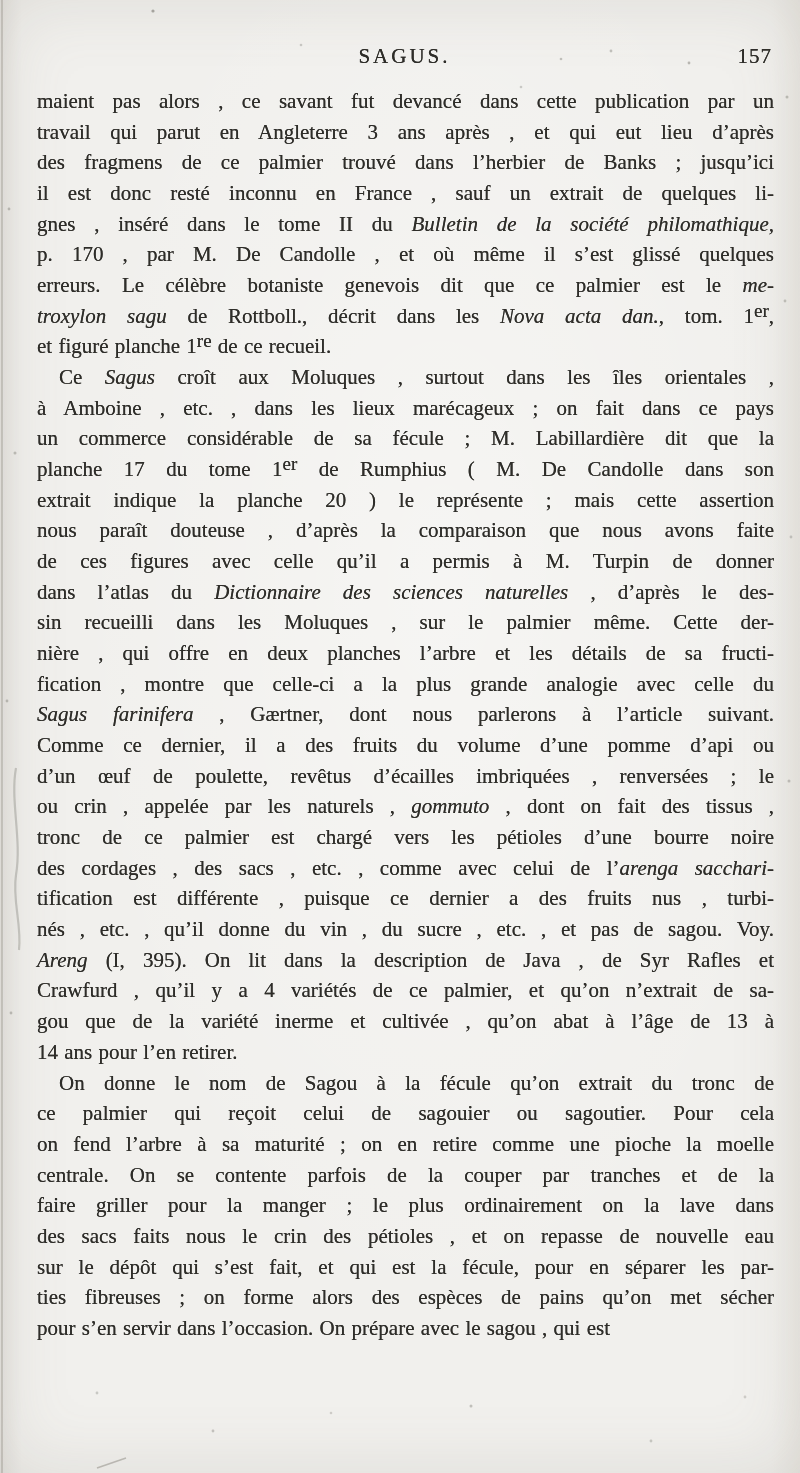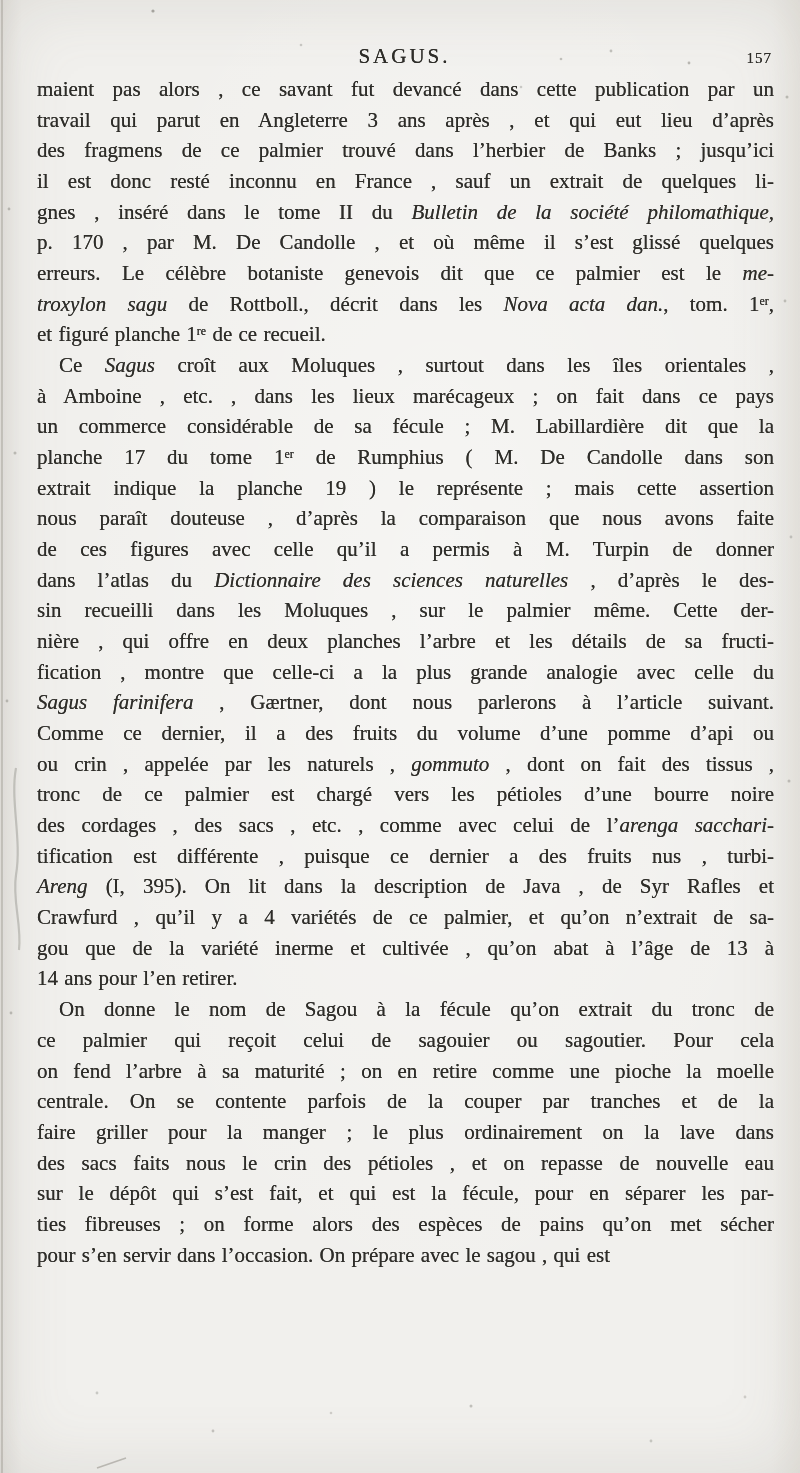"157" .head-page-number { font-size: 15px -> 21px }
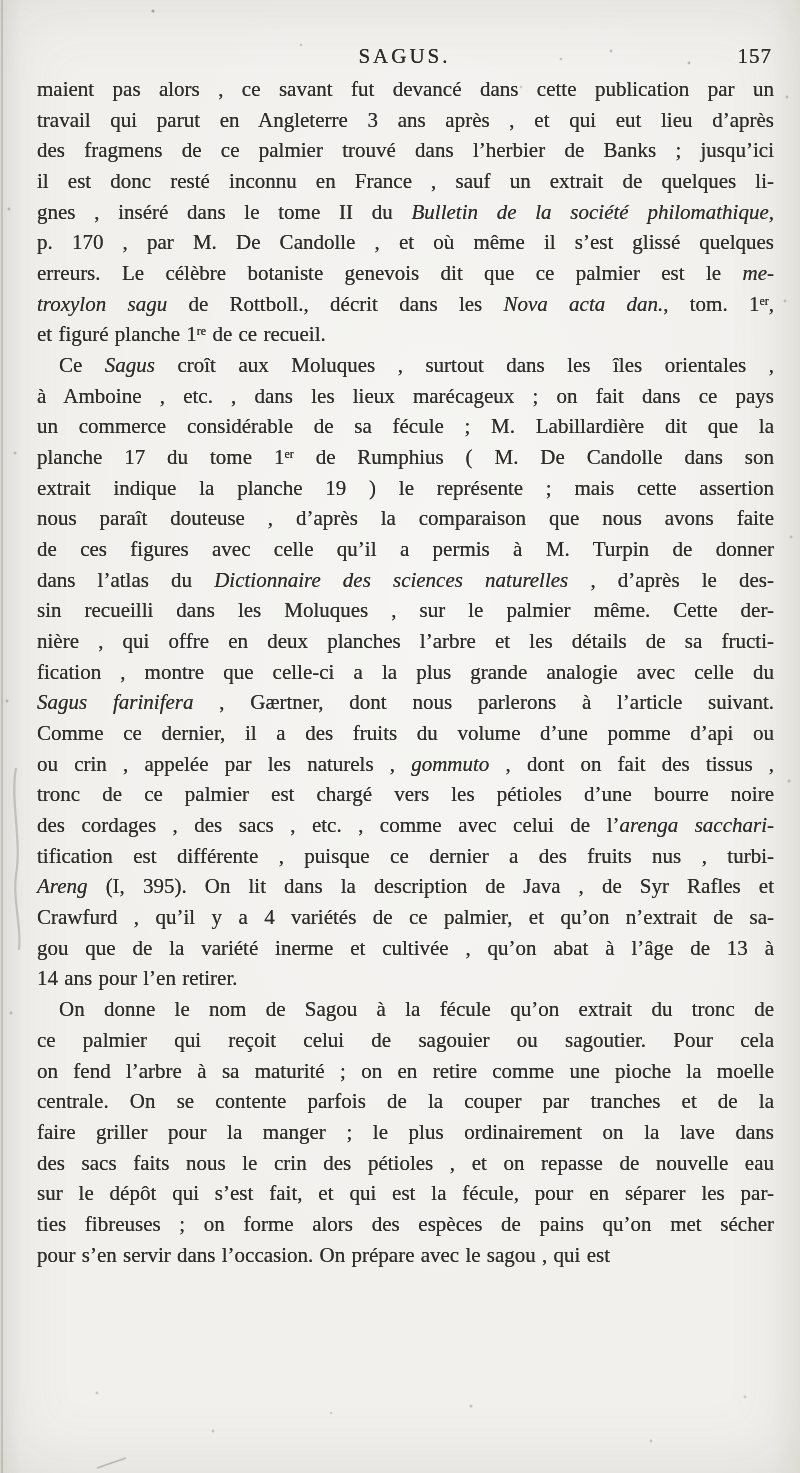"maient pas alors , ce" .text-block { top: 74px -> 86px }
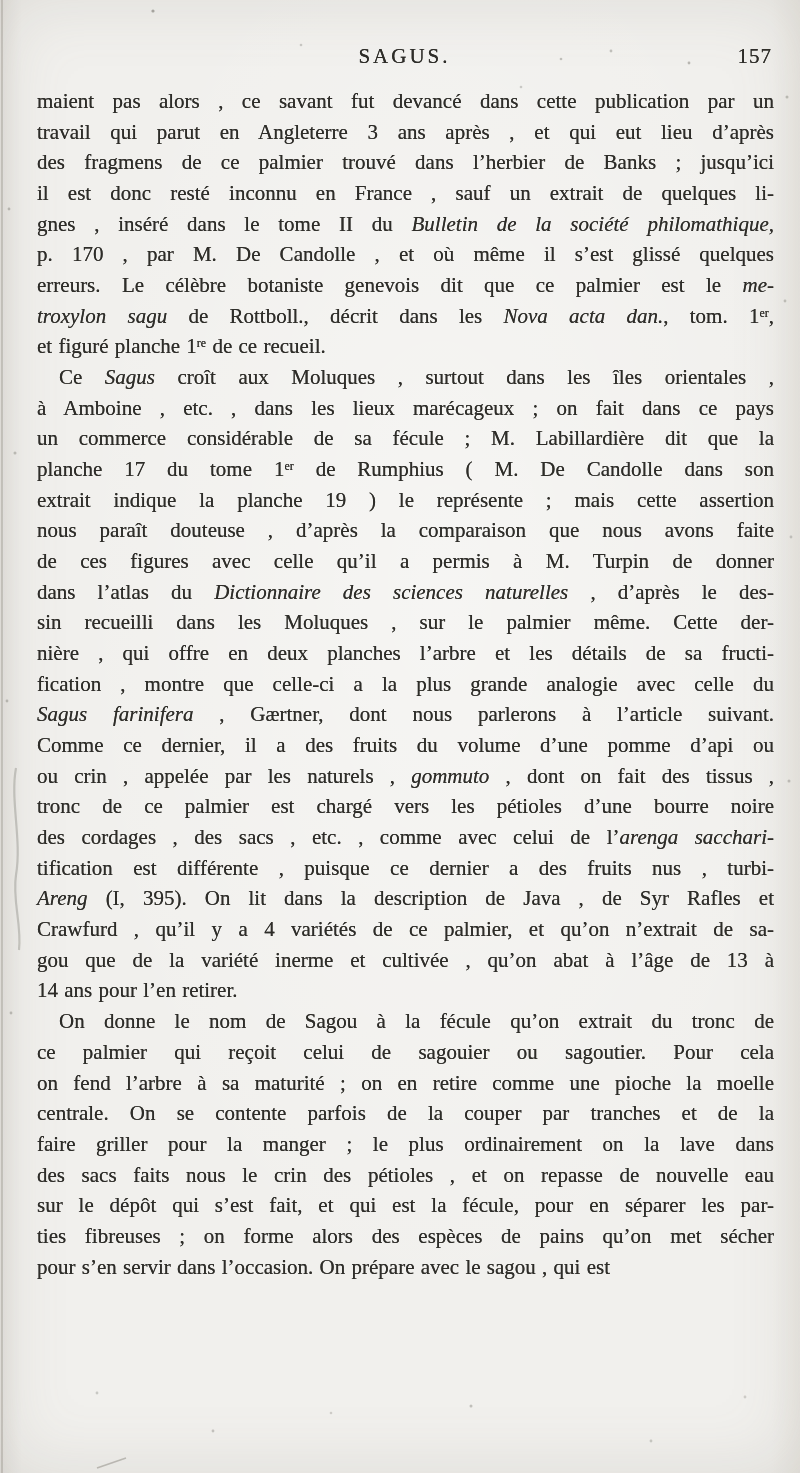"er" sup { font-size: 12px -> 19px }
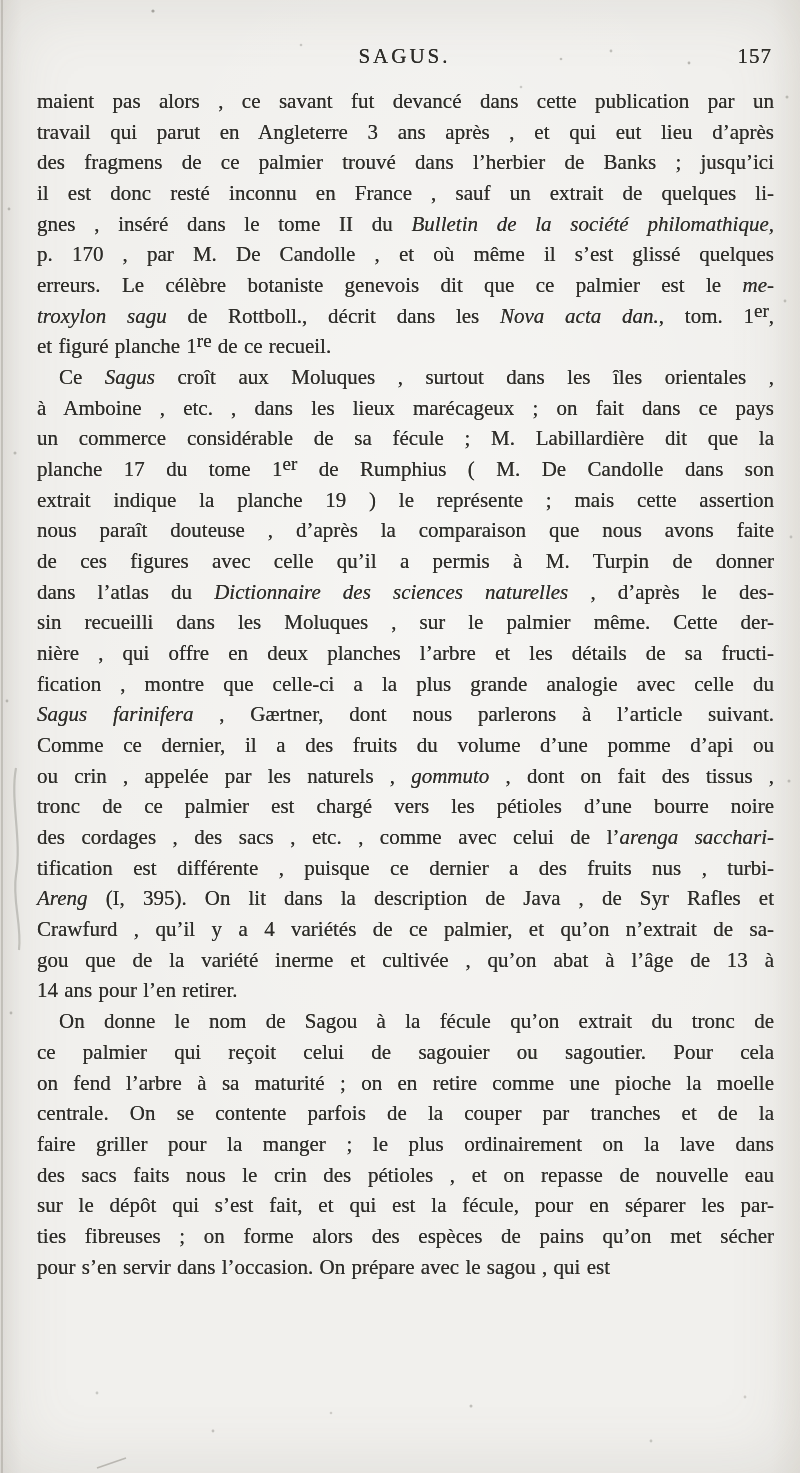"extrait indique la planche 19" span { text: 19 -> 20 }
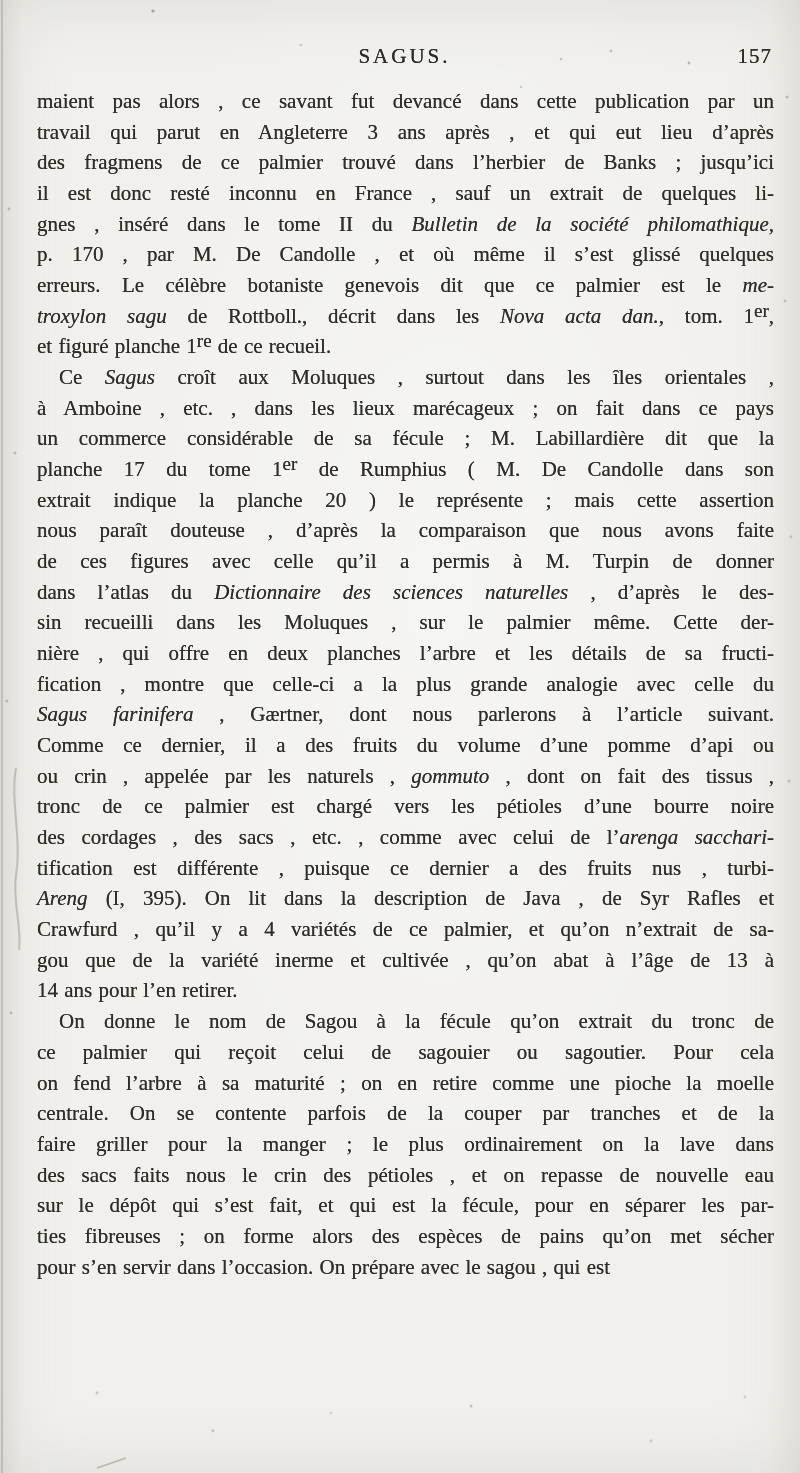"d’un œuf de poulette, revêtus" div.line { html: none -> <div><span>d’un œuf de poulette, revêtus d’écailles imbriquées , renversées ; le</span></div> }
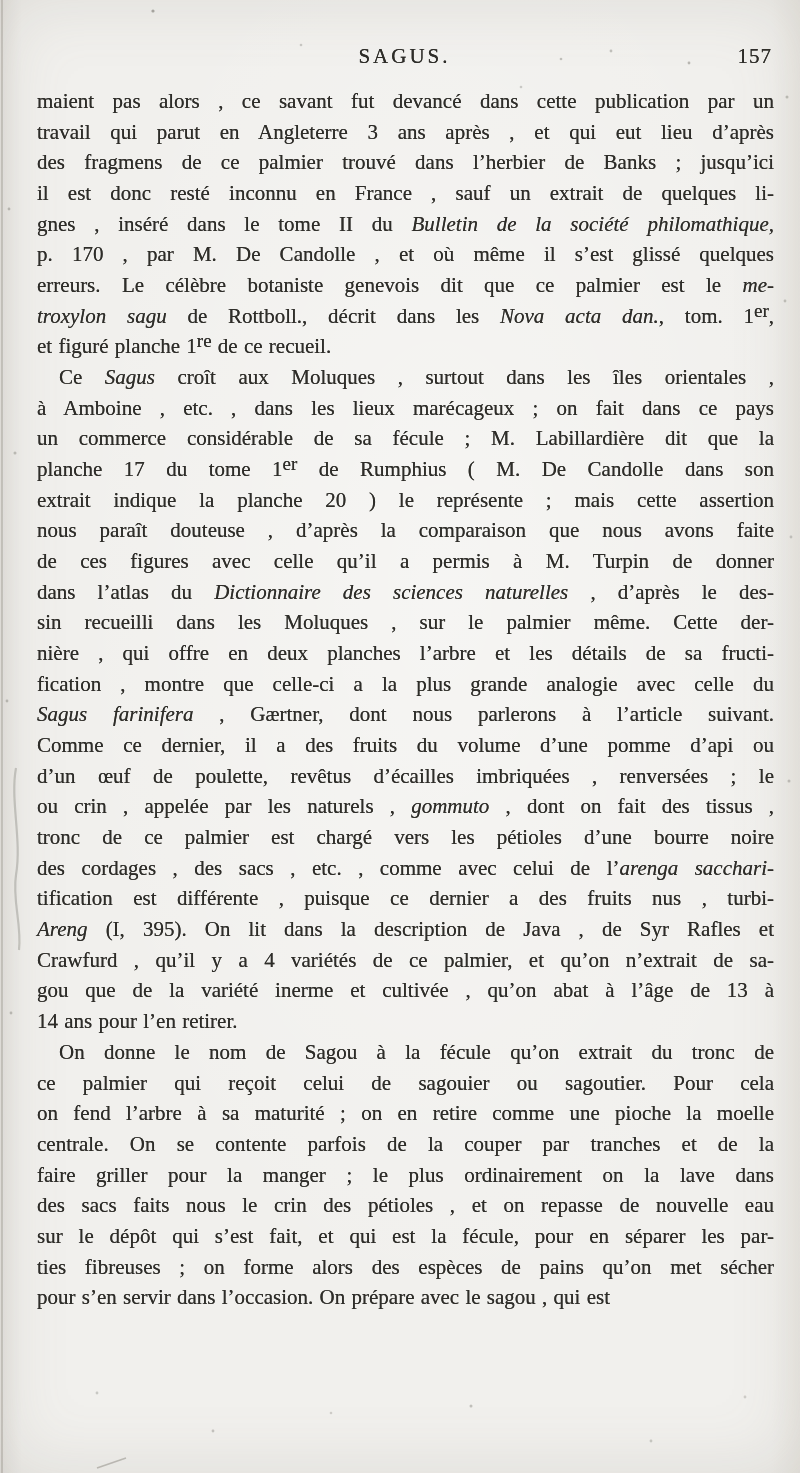"nés , etc. , qu’il" div.line { html: none -> <div><span>nés , etc. , qu’il donne du vin , du sucre , etc. , et pas de sagou. Voy.</span></div> }
